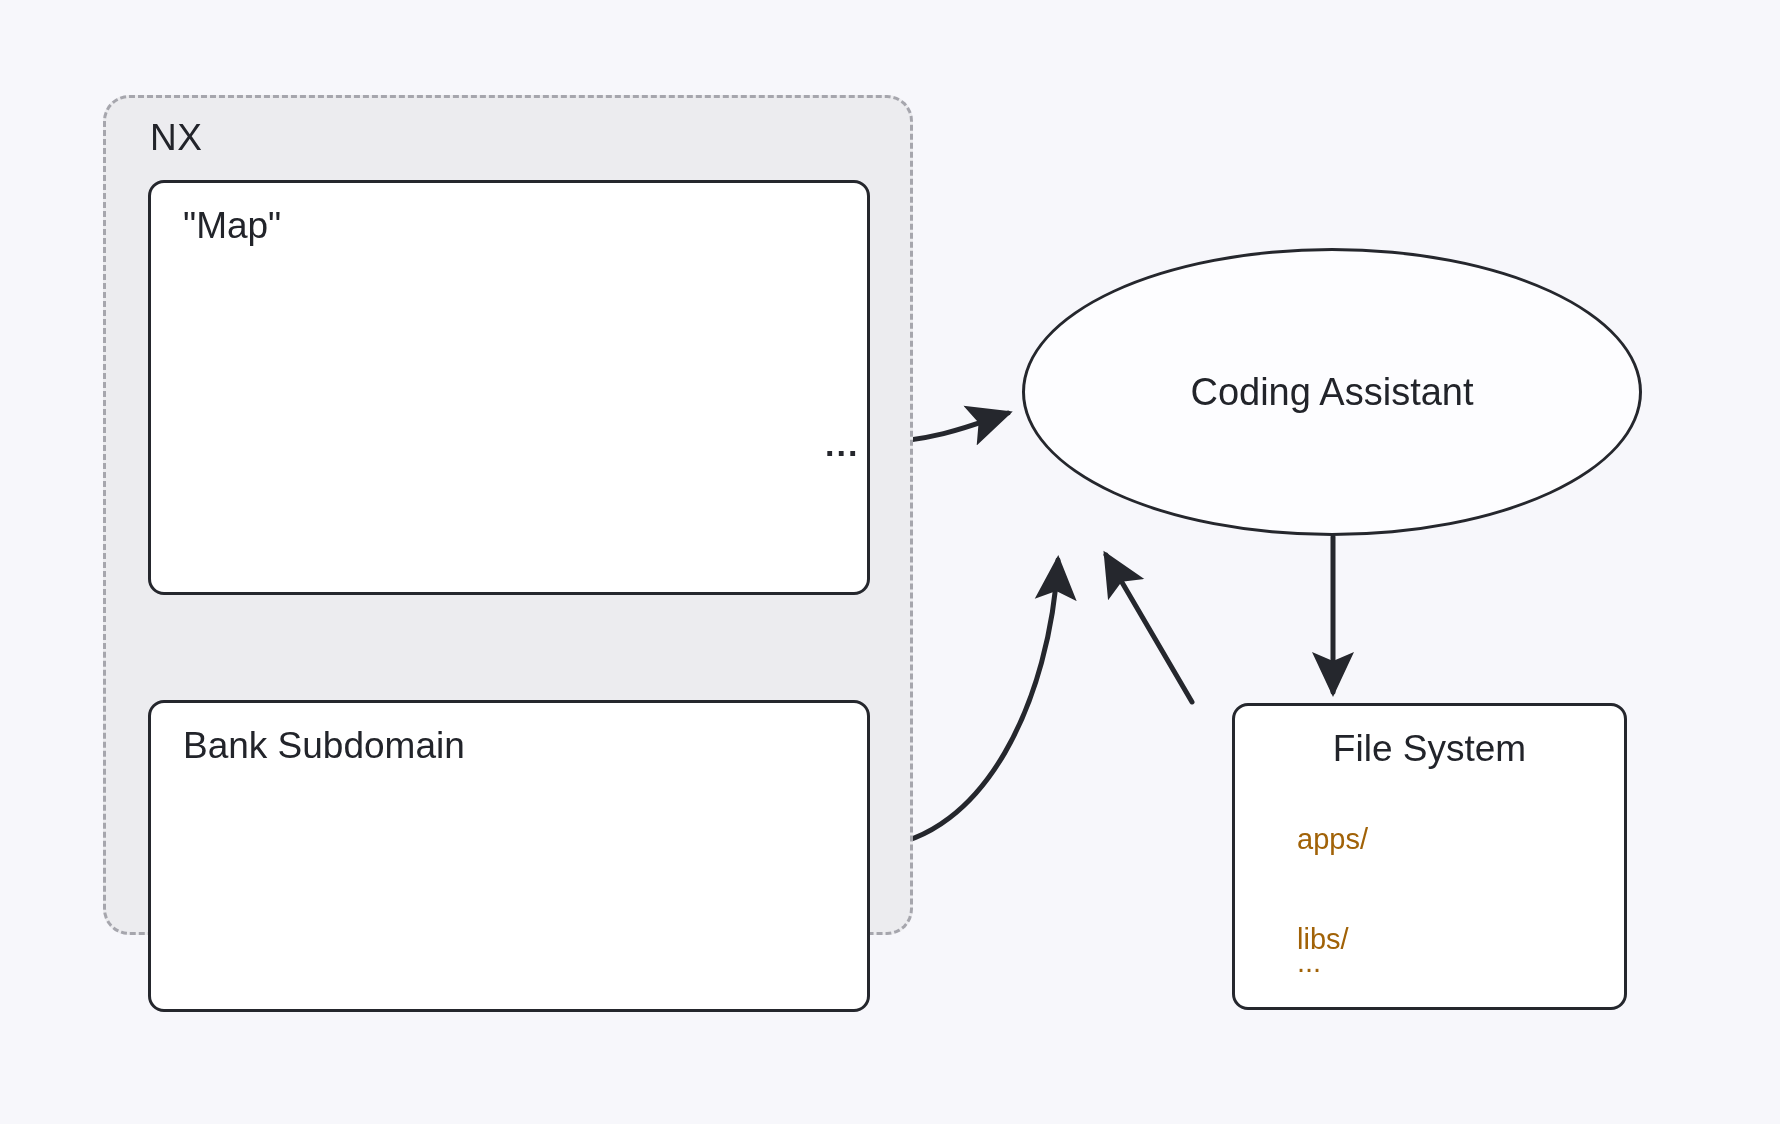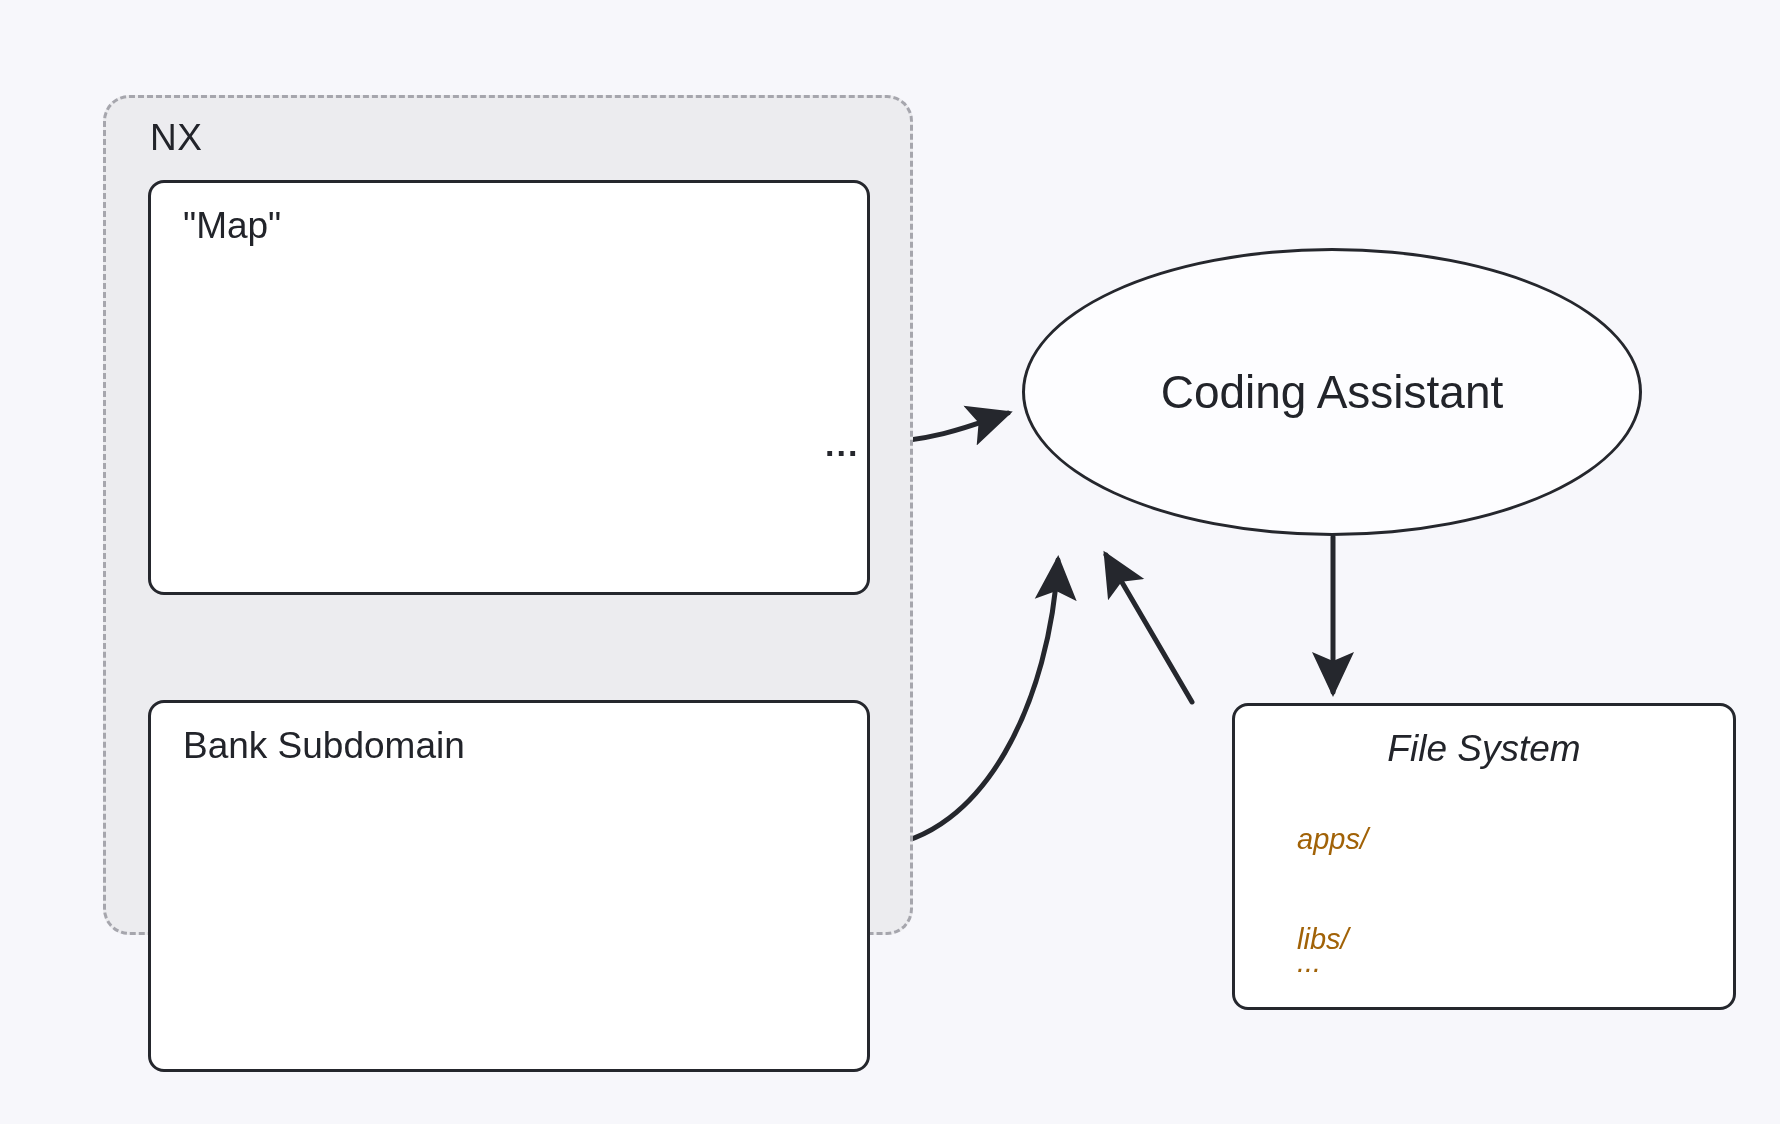"Coding Assistant" .assistant-label { font-size: 46px -> 38px }
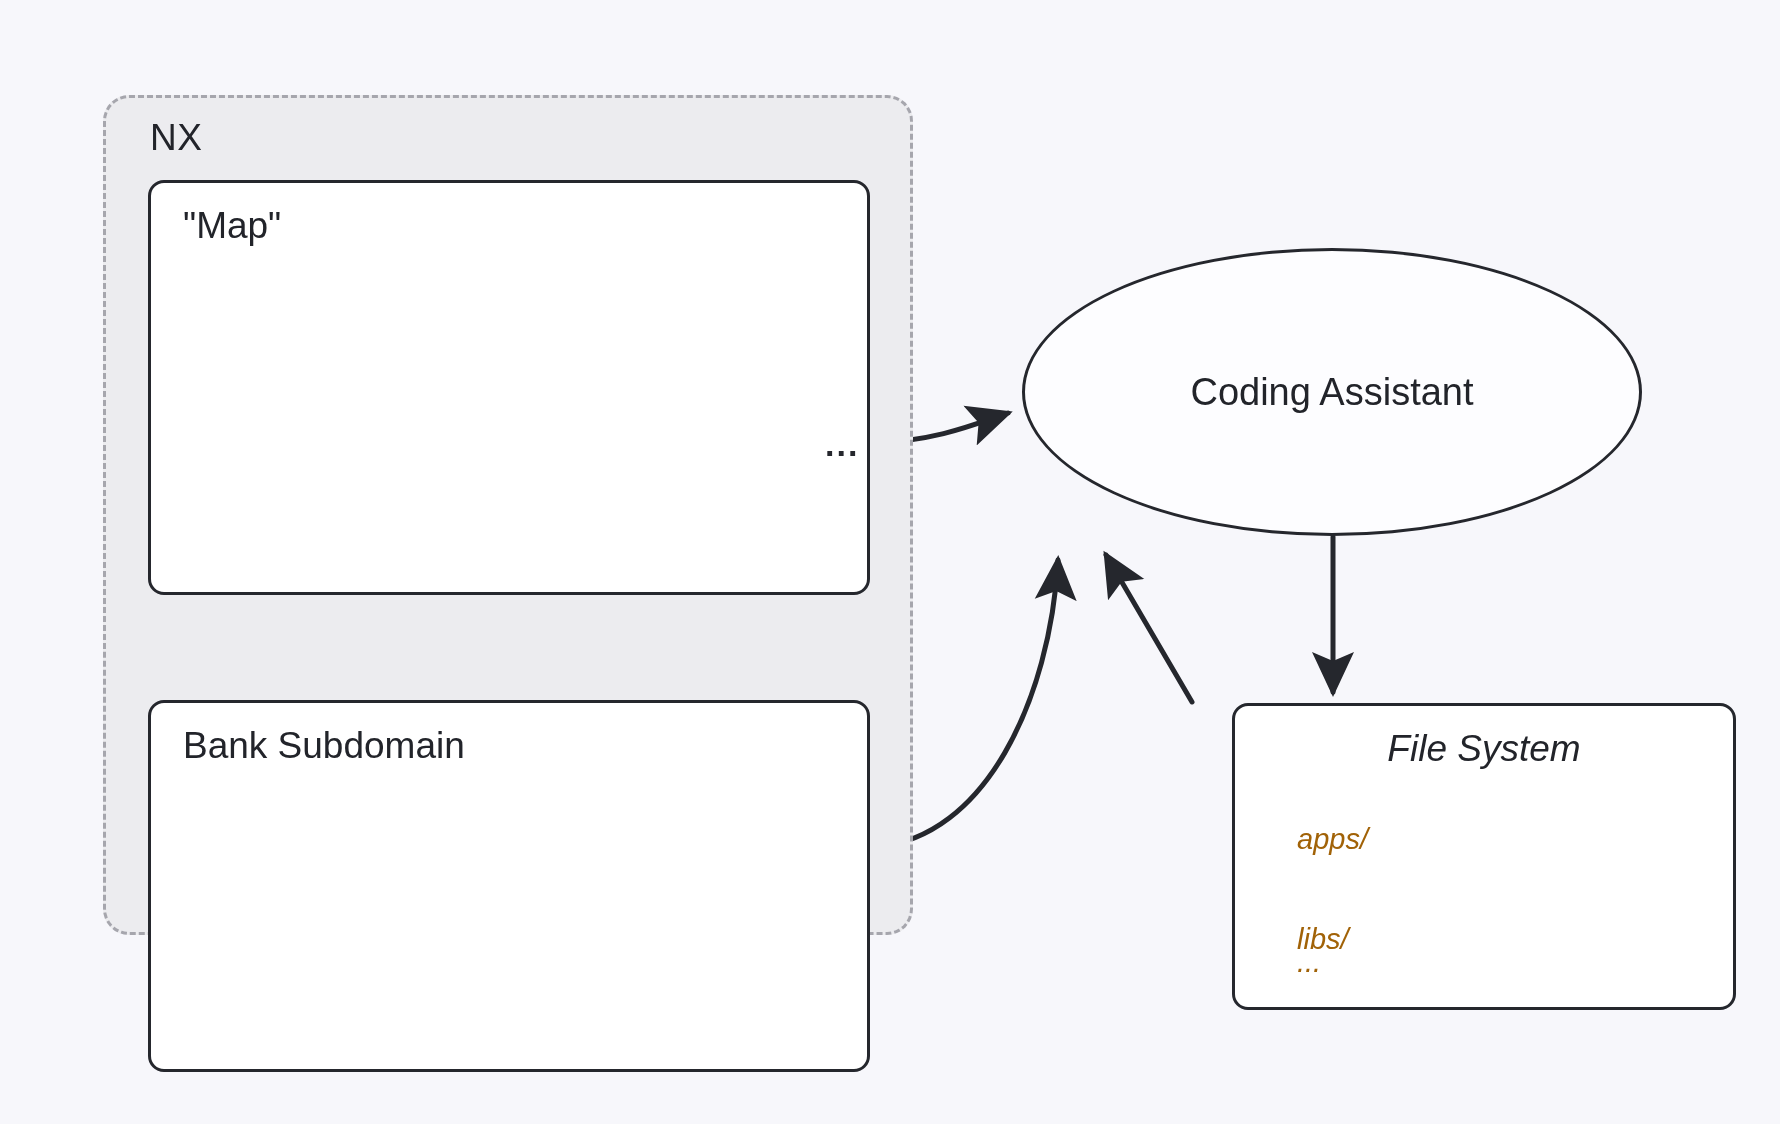"Bank Subdomain" #bank-card { height: 372px -> 312px }
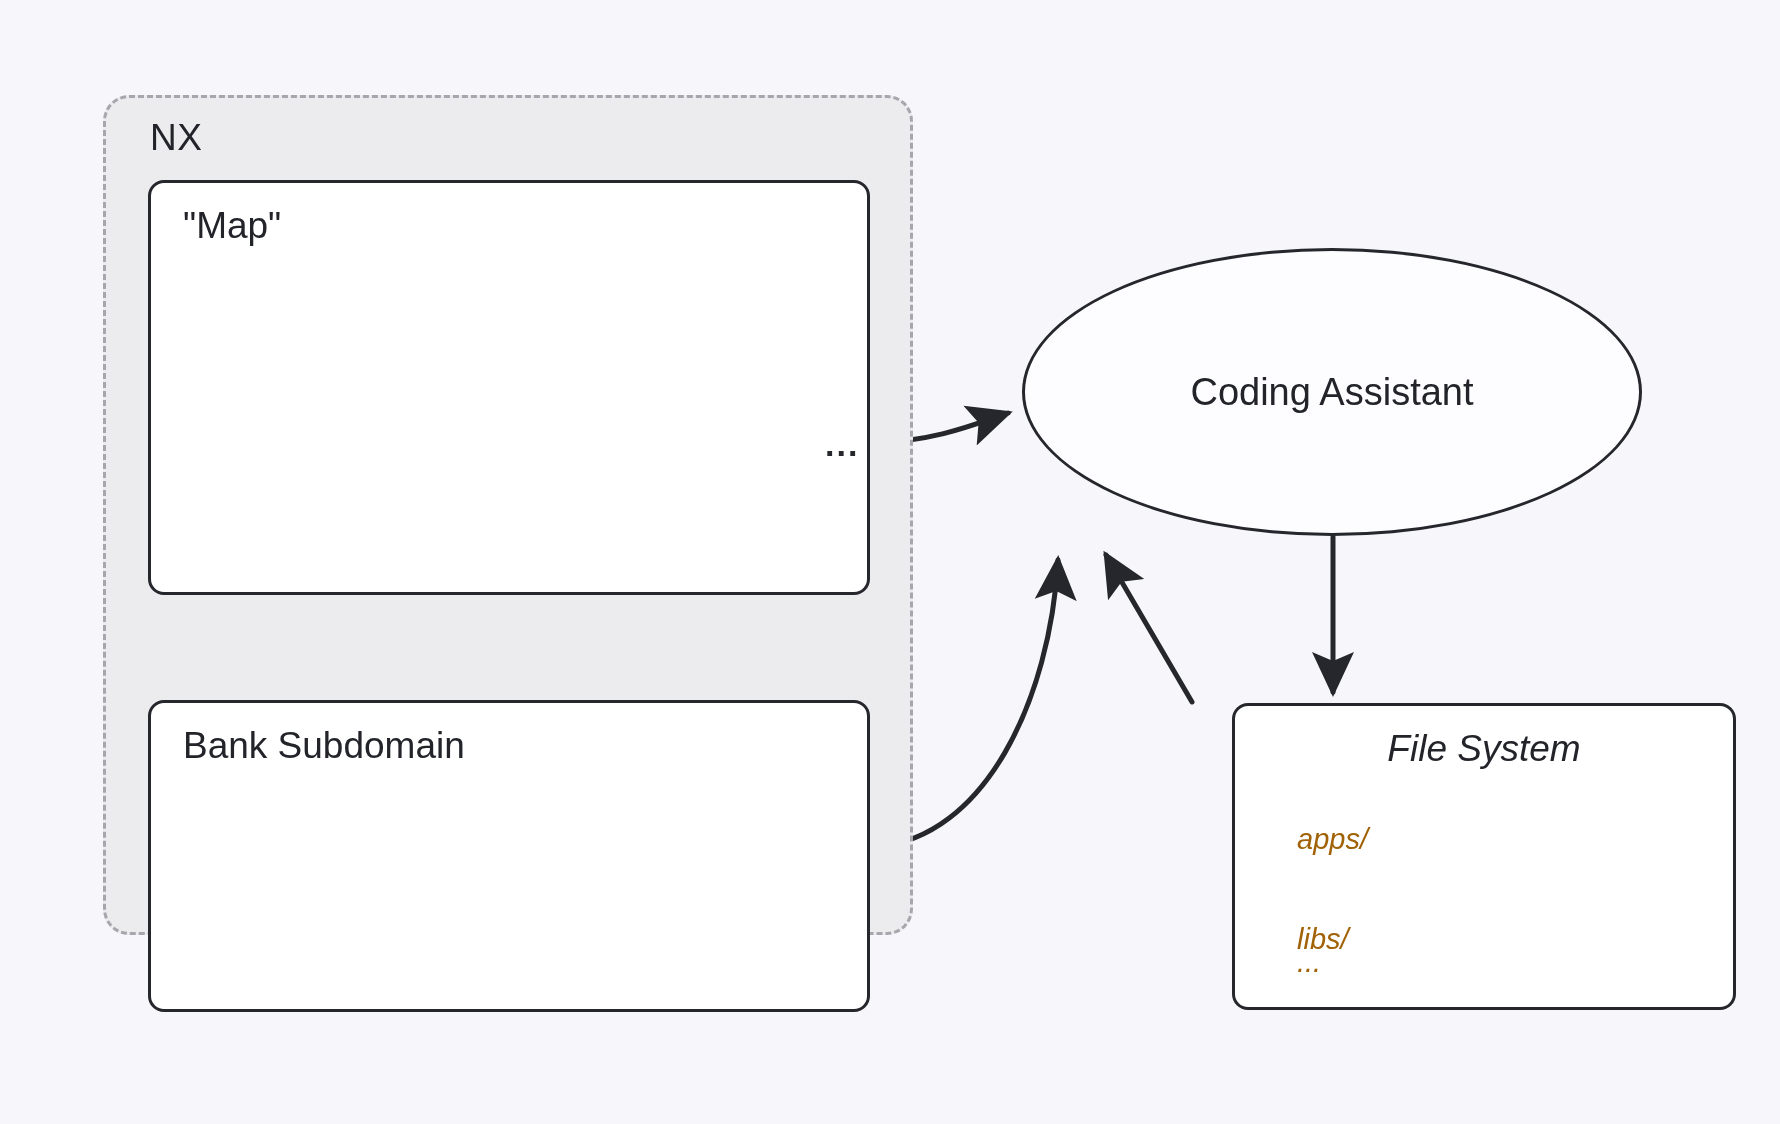"File System" #fs-card { font-style: italic -> none; width: 504px -> 395px }
